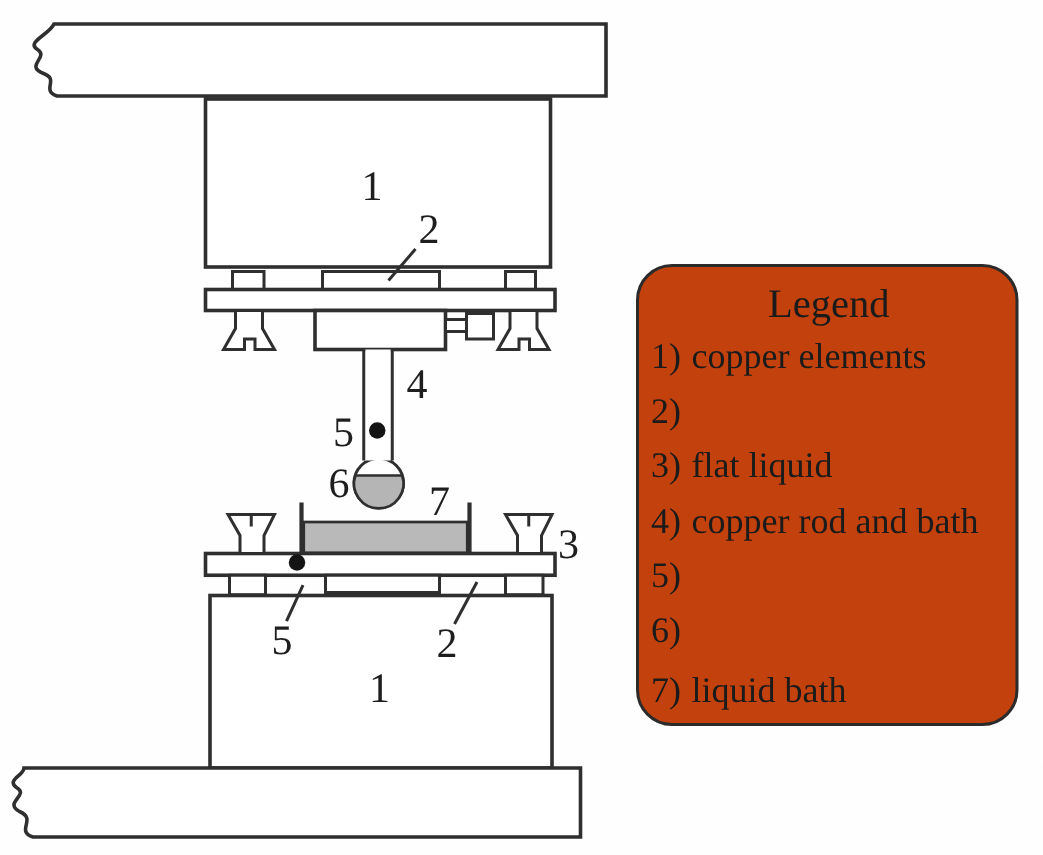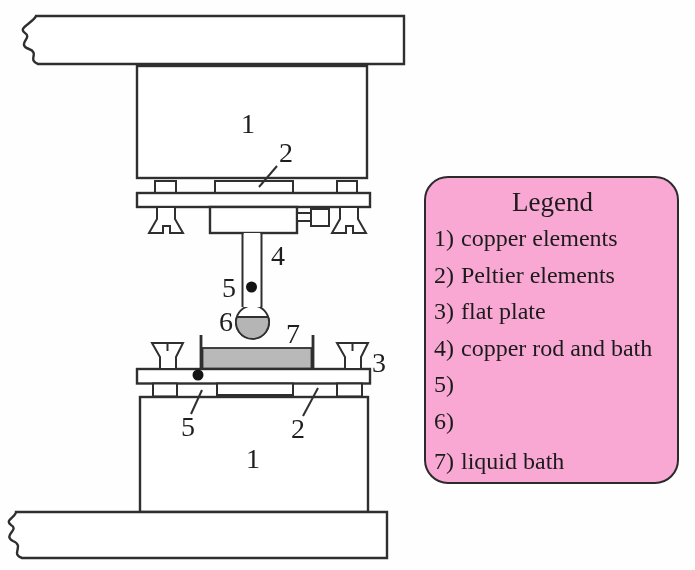"Legend" .legend { background: #f9a8d4 -> #c2410c }
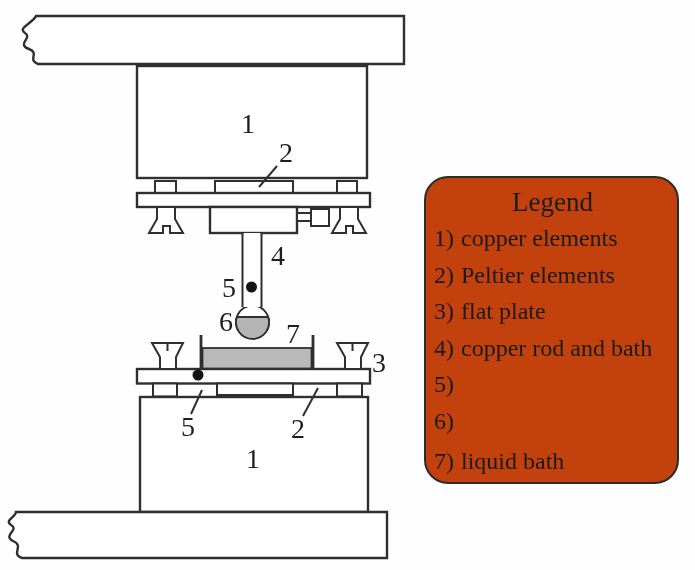"Peltier elements" span.lbl { html: <span>Peltier elements</span> -> none }
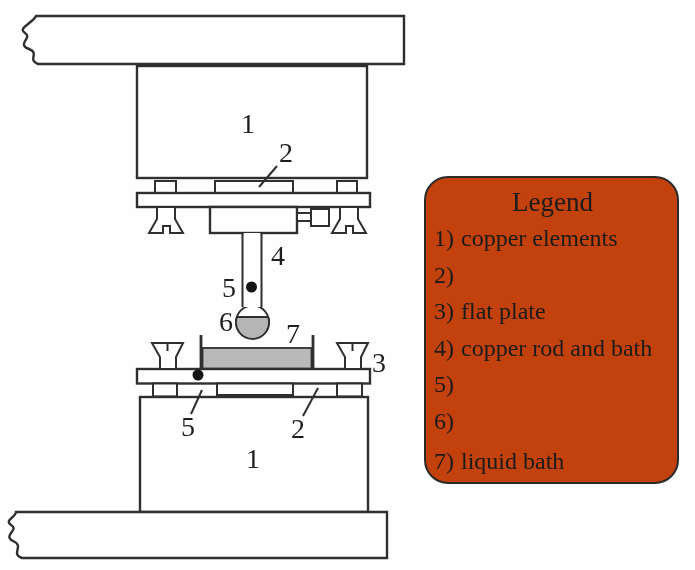"flat plate" span.lbl { text: plate -> liquid }
